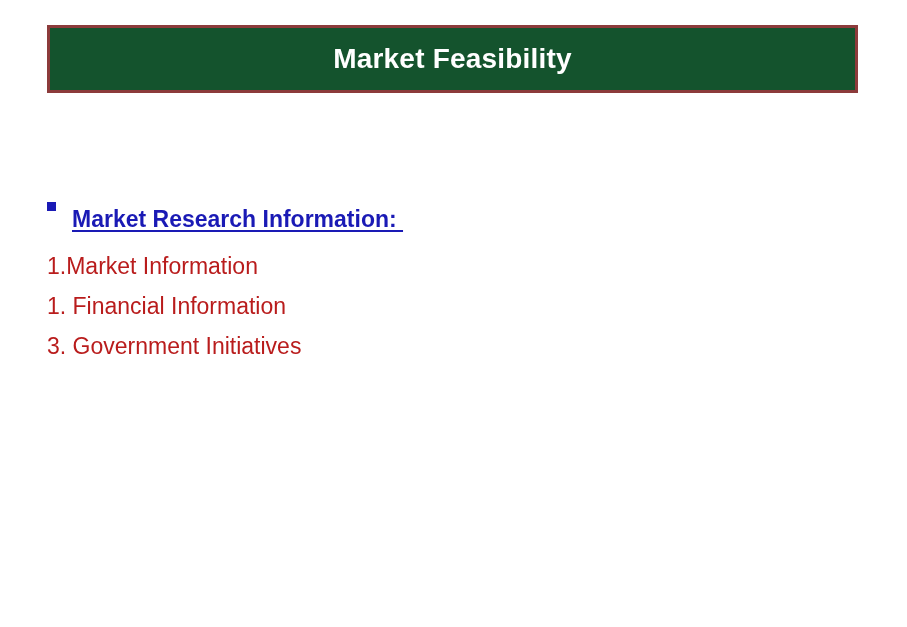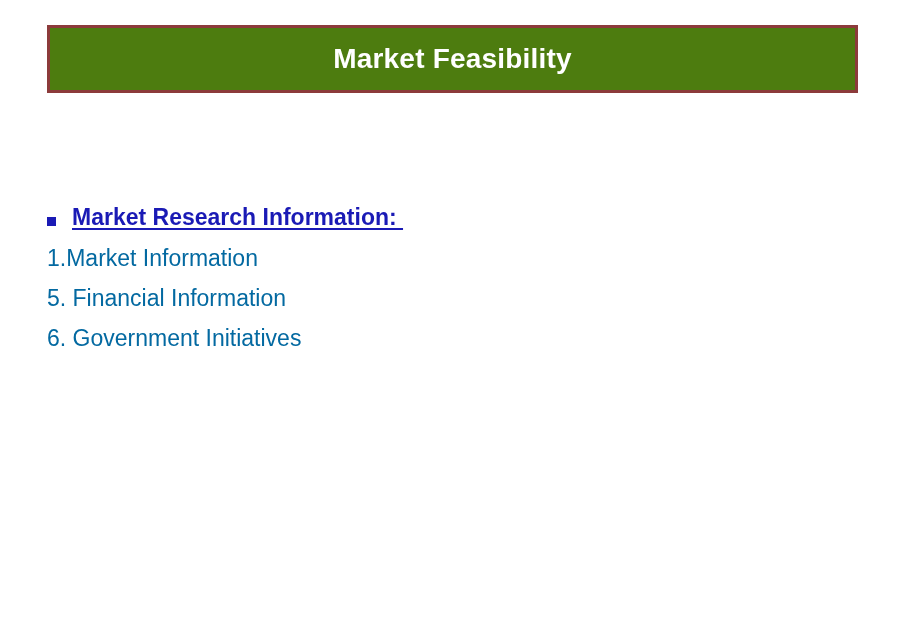"Market Feasibility" .title-banner { background: #4d7c0f -> #14532d }
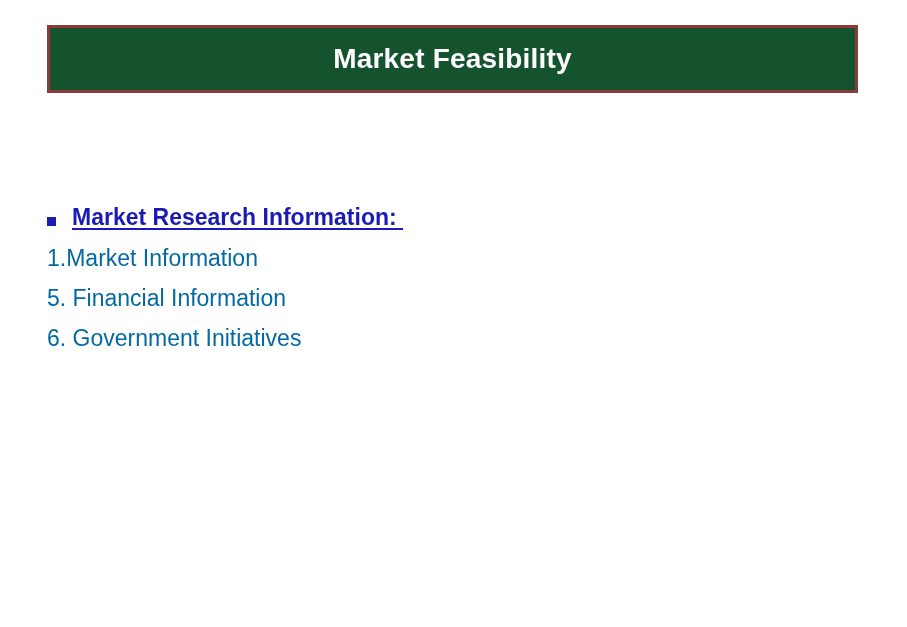"Market Research Information:" .bullet-heading { align-items: flex-end -> flex-start; margin: 8px 0 8px 0 -> 16px 0 8px 0 }
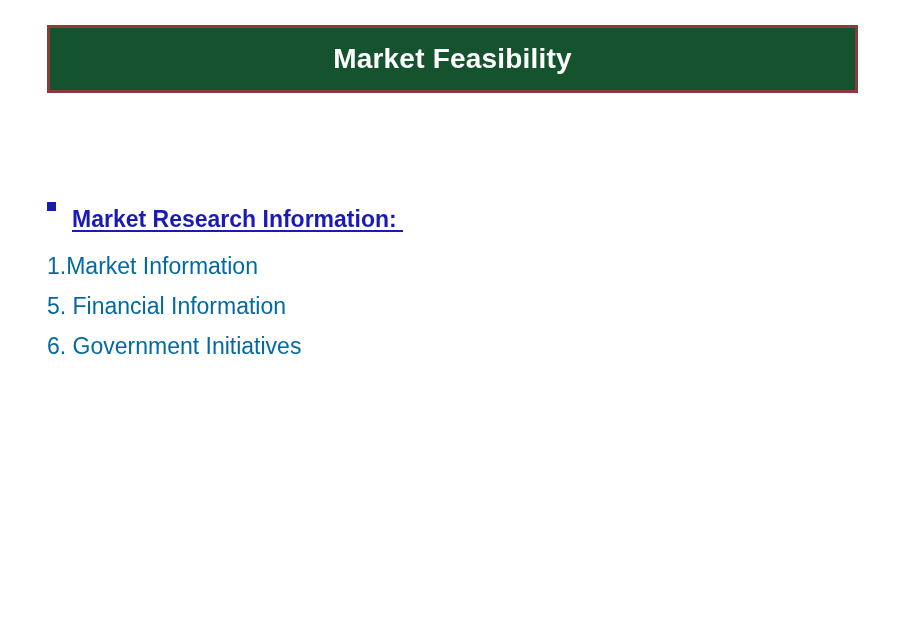"1.Market Information" .numbered-item { color: #0369a1 -> #b91c1c }
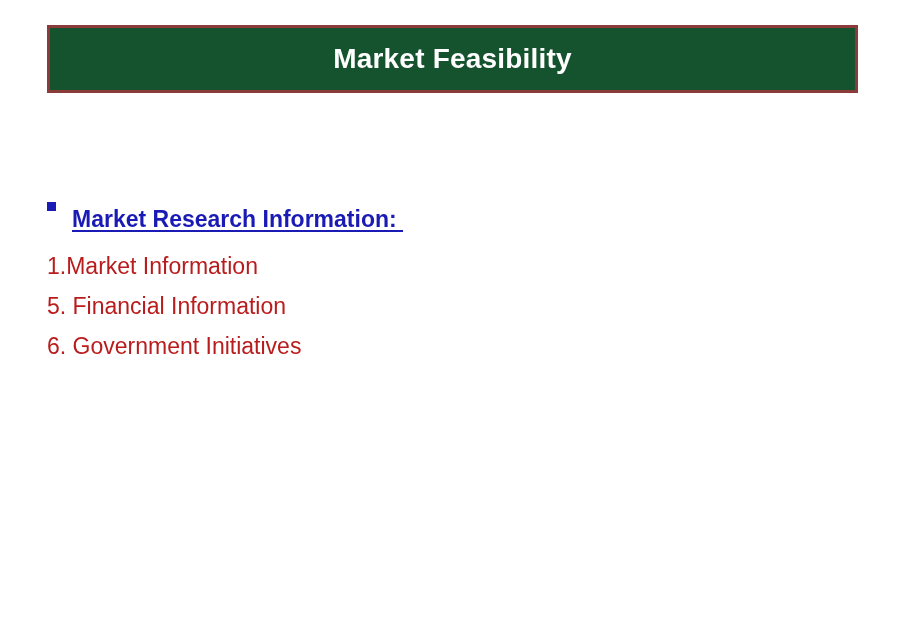"5. Financial Information" li.numbered-item { text: 5 -> 1 }
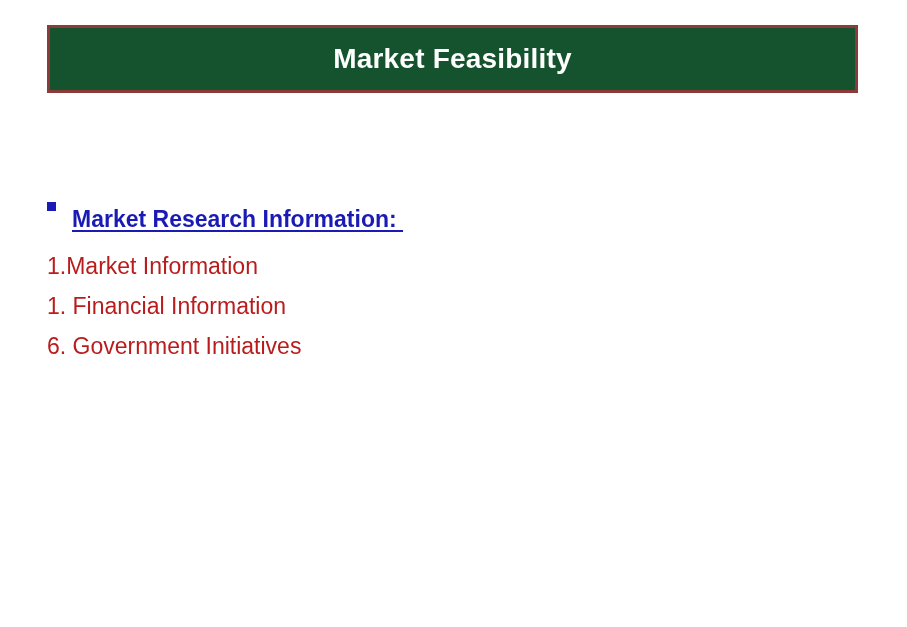"6. Government Initiatives" li.numbered-item { text: 6 -> 3 }
